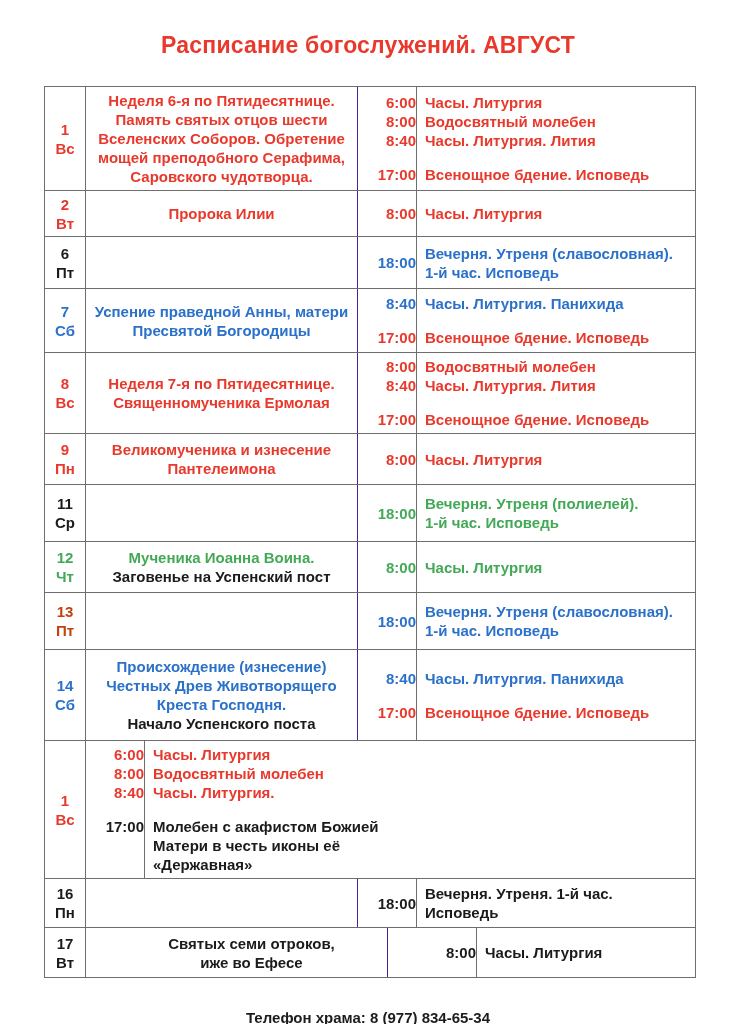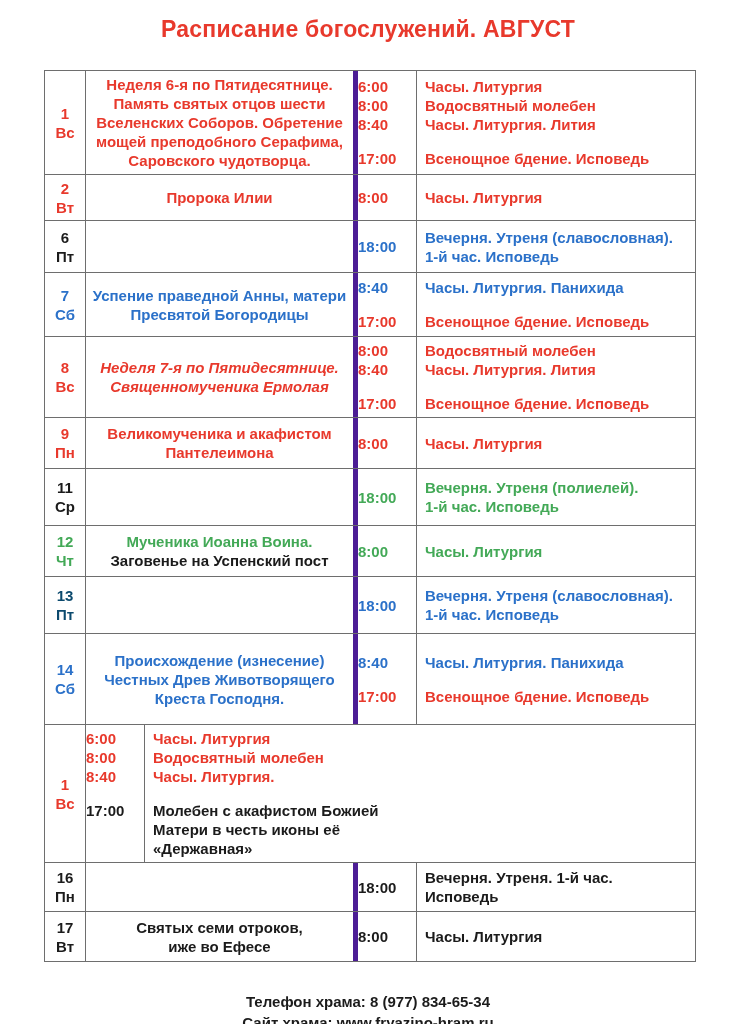"Расписание богослужений. АВГУСТ" .page-title { margin: 0 -> 16px }
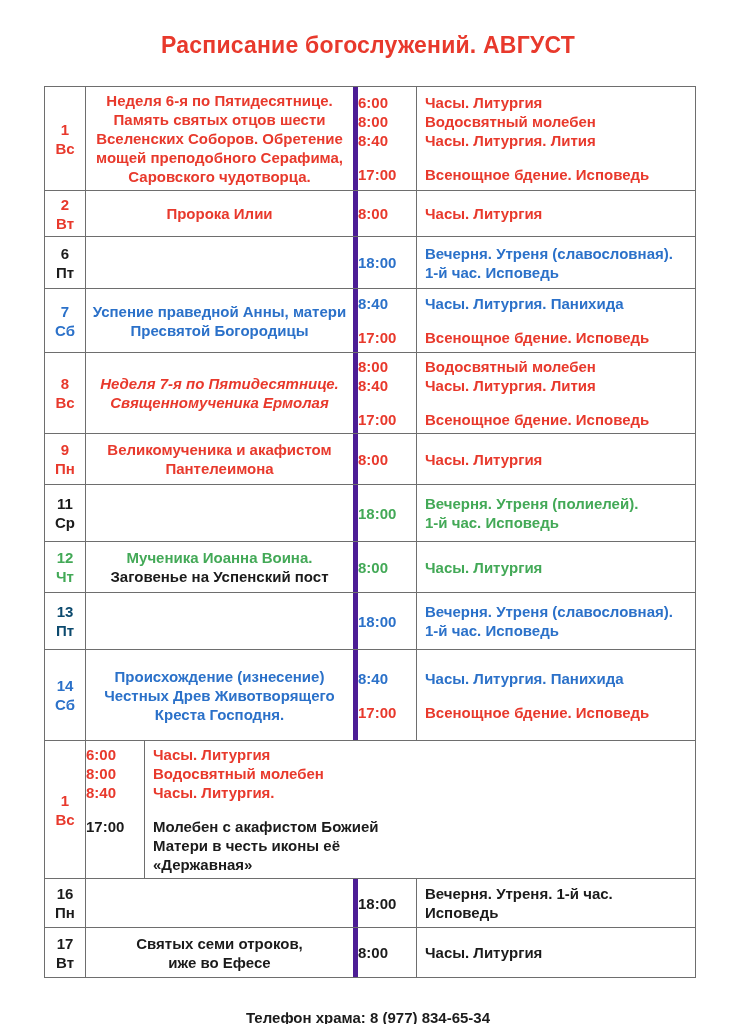"Неделя 6-я по Пятидесятнице." .desc { border-right: 5px solid #4c1d95 -> 1px solid #4c1d95 }
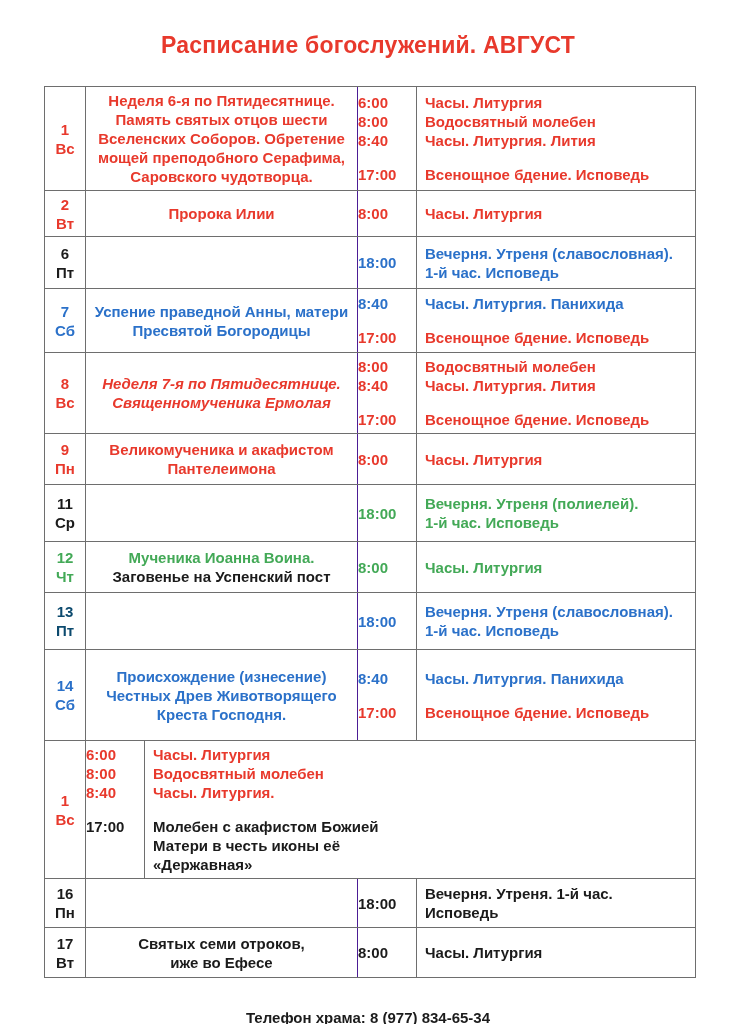"6:00" .entry .time { text-align: left -> right }
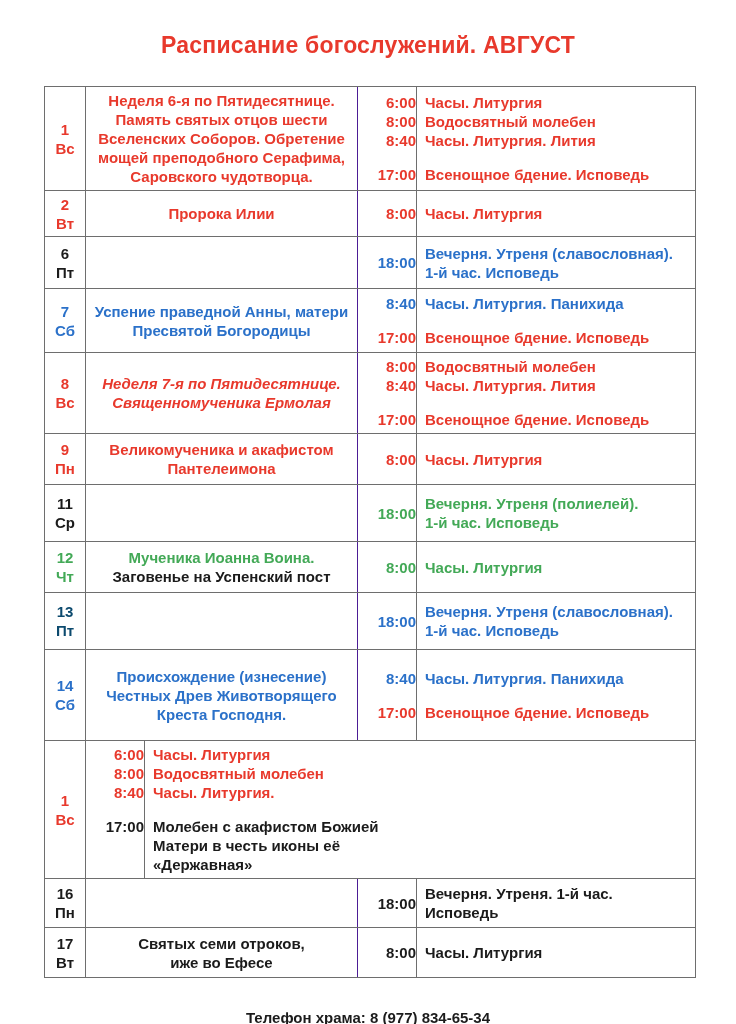"Неделя 7-я по Пятидесятнице." div.seg { font-style: italic -> none }
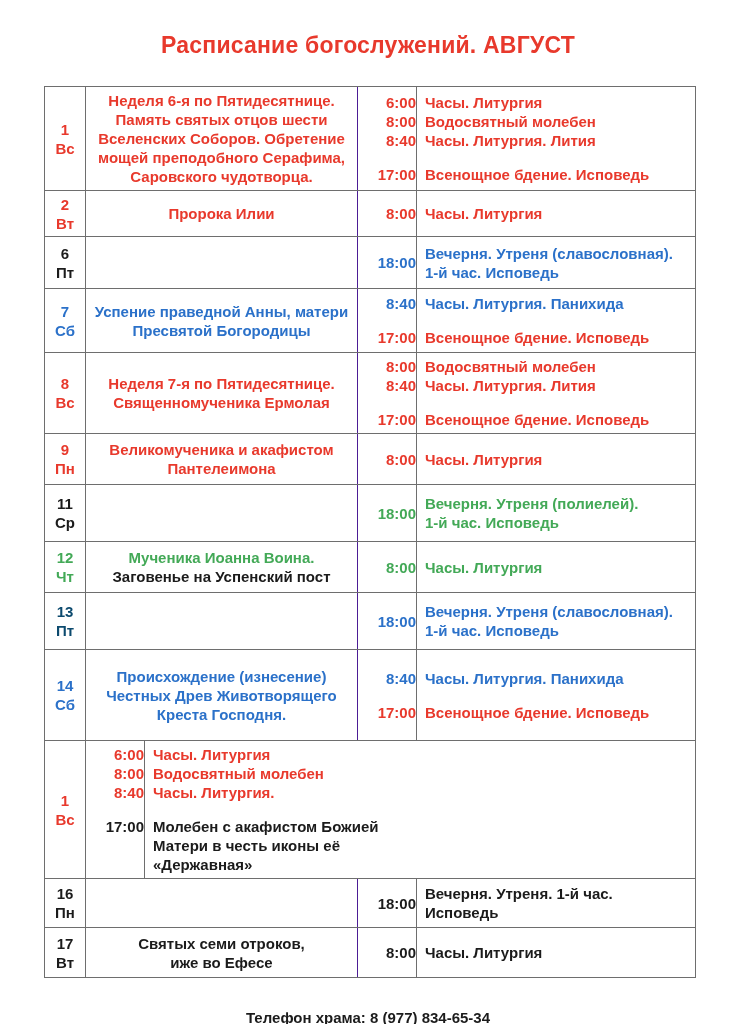"Великомученика и акафистом" div.seg { text: акафистом -> изнесение }
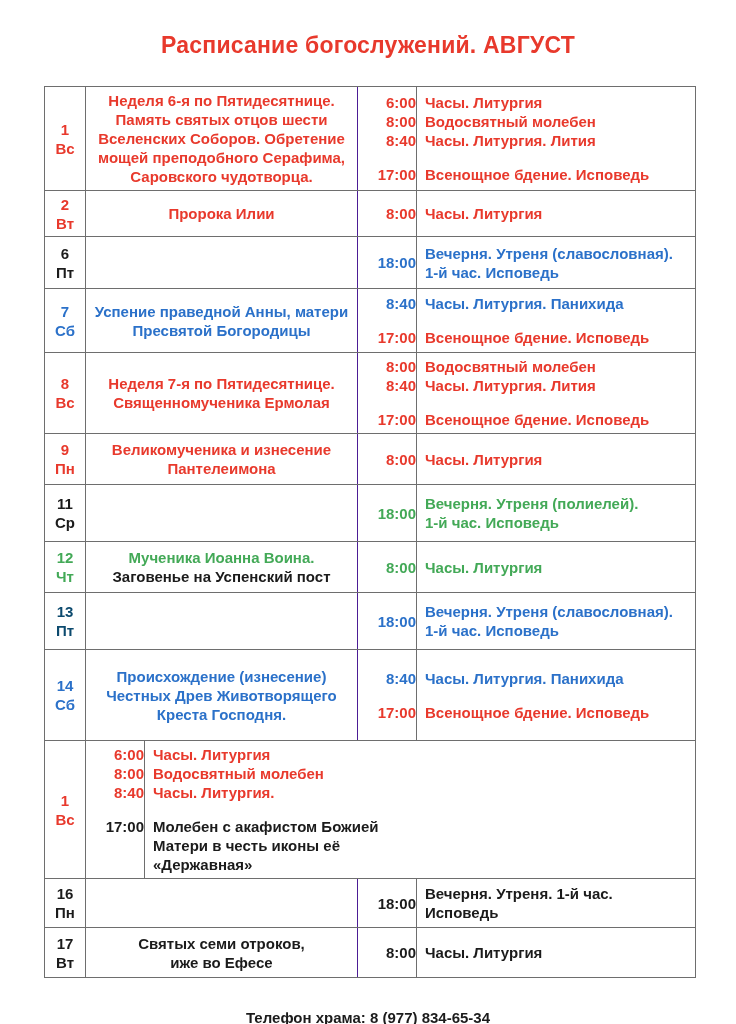"13" div.cell { color: #0c4a6e -> #c2410c }
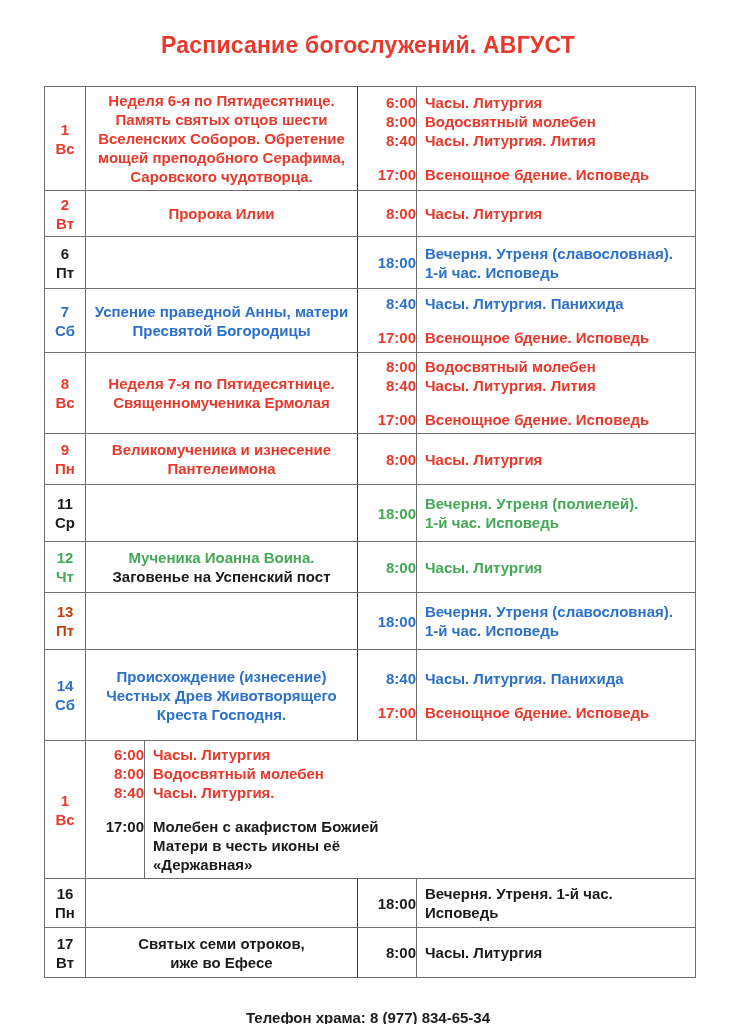"Начало Успенского поста" div.seg { html: none -> <div>Начало Успенского поста</div> }
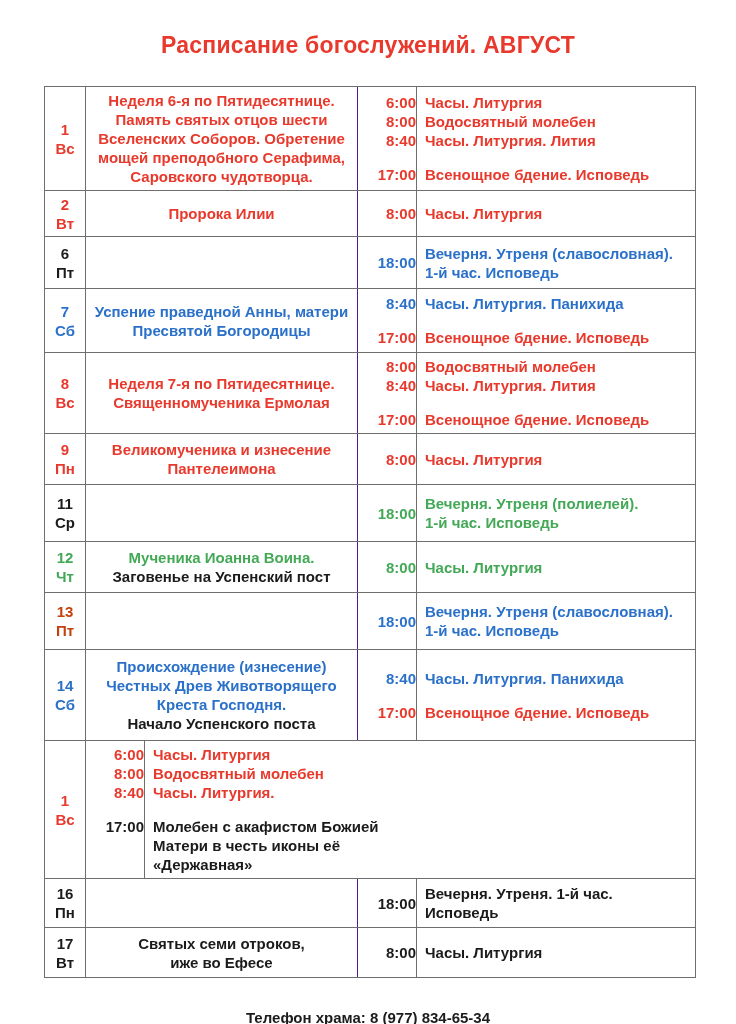"17" .row:last-child { gap: none -> 30px }
